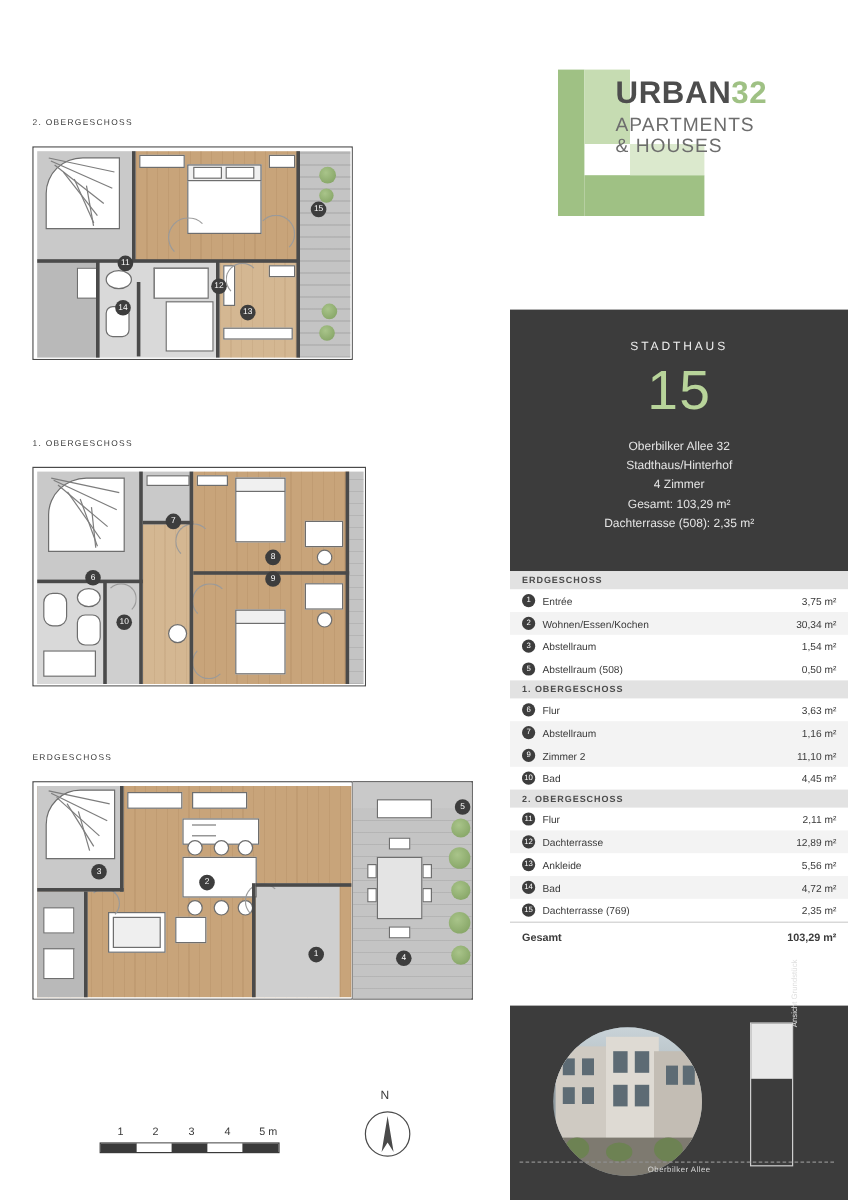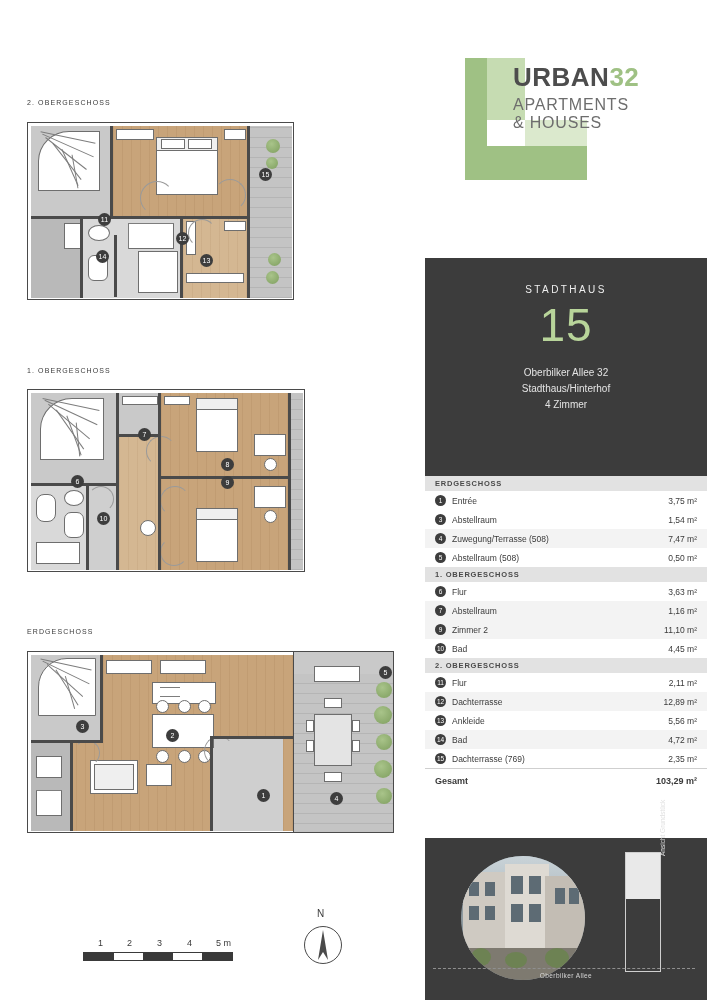"Gesamt: 103,29 m²" div.dp-line { html: none -> <div>Gesamt: 103,29 m²</div> }
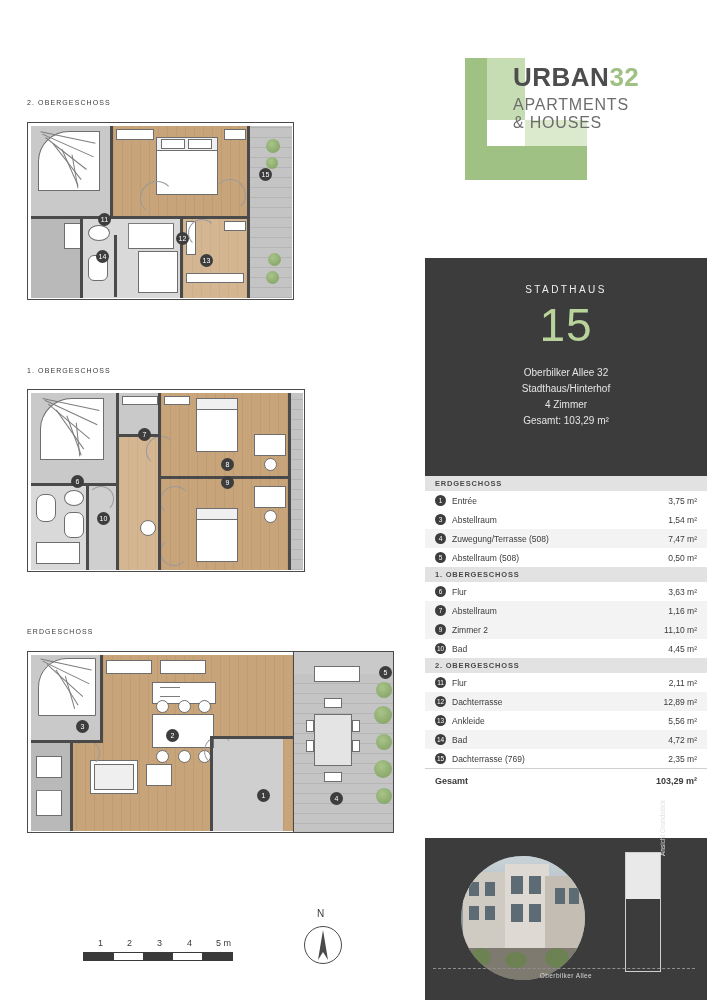"Dachterrasse (508): 2,35 m²" div.dp-line { html: none -> <div>Dachterrasse (508): 2,35 m²</div> }
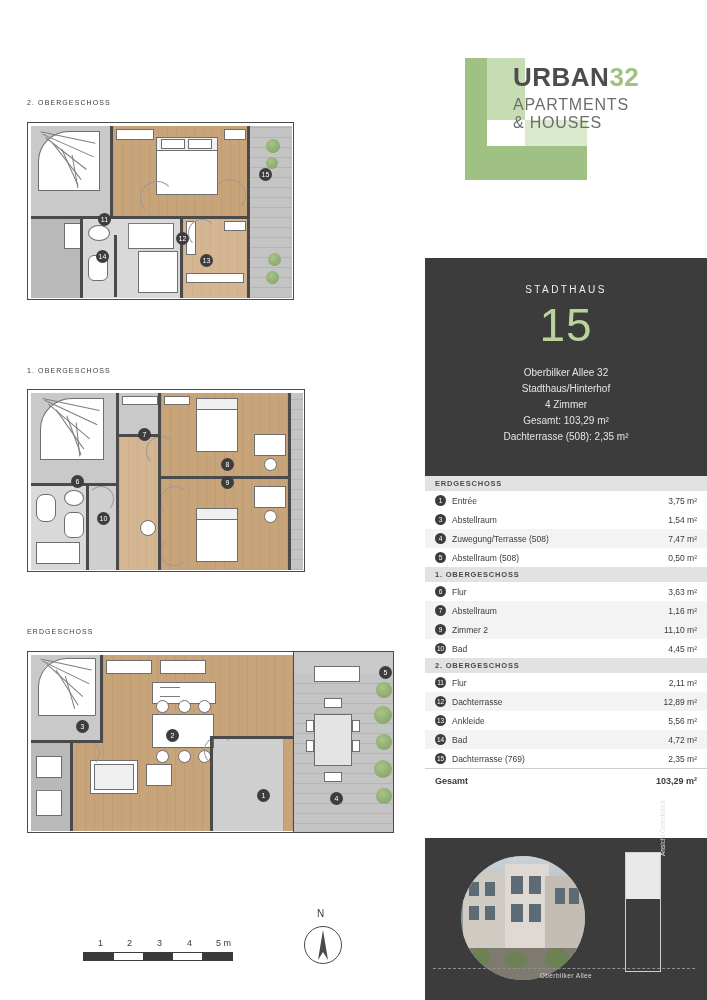"Wohnen/Essen/Kochen" div.row { html: none -> <div> <span>2</span> <span>Wohnen/Essen/Kochen</span> <span>30,34 m²</span> </div> }
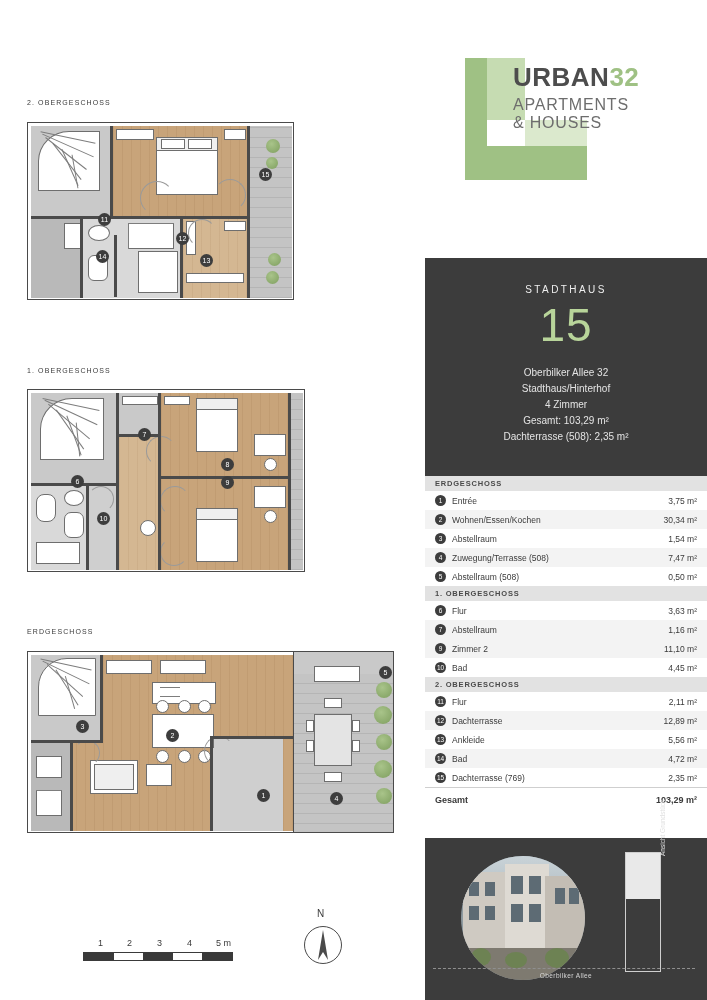"Zuwegung/Terrasse (508)" div.row { html: <div> <span>4</span> <span>Zuwegung/Terrasse (508)</span> <span>7,47 m²</span> </div> -> none }
